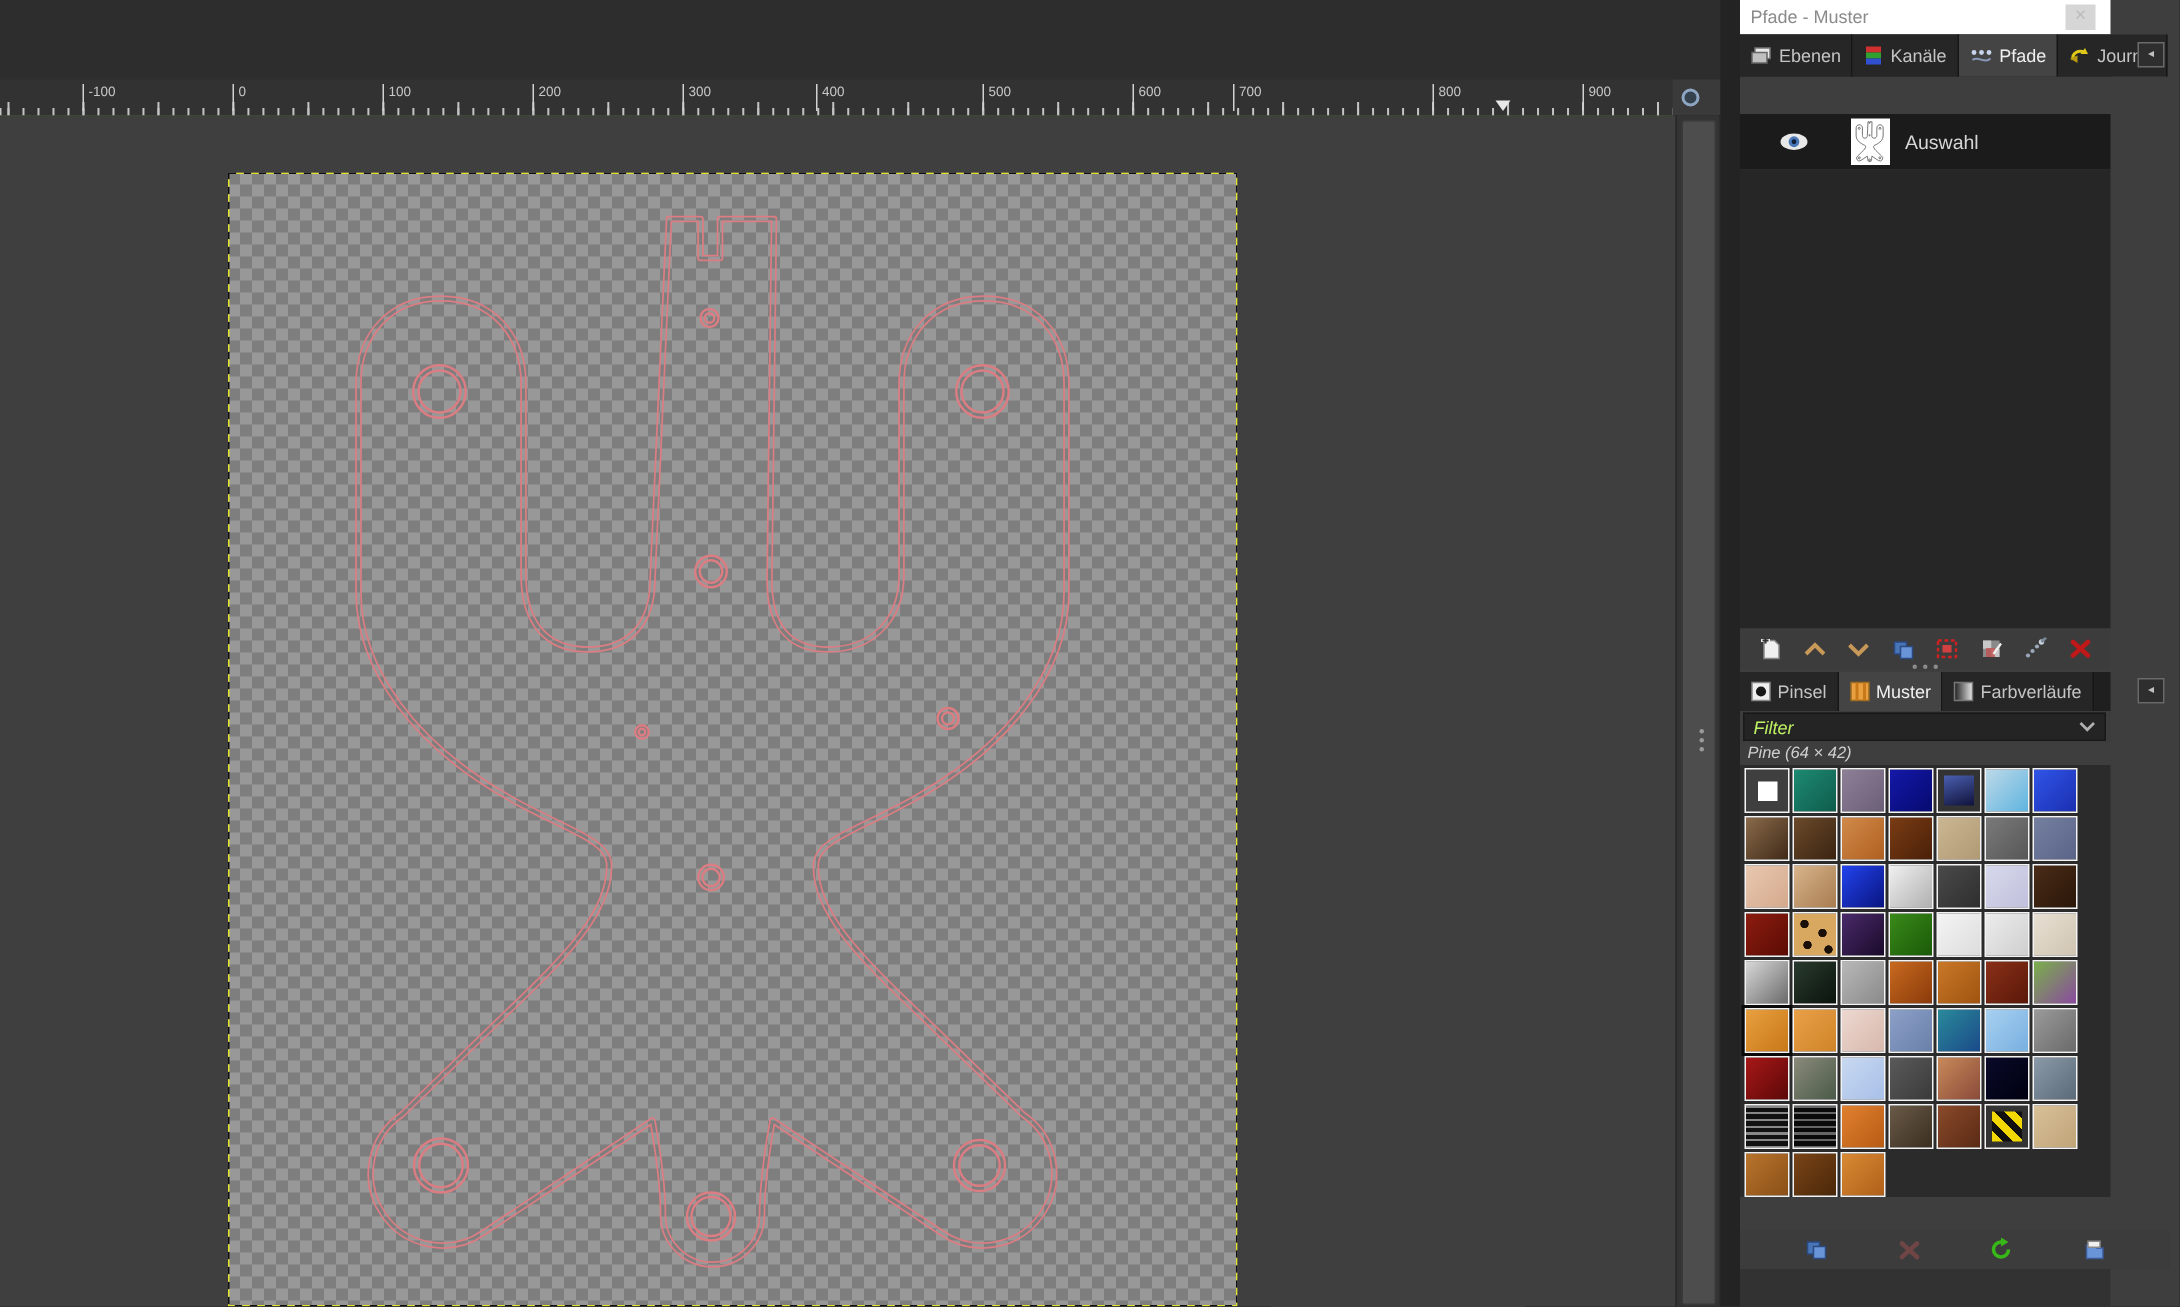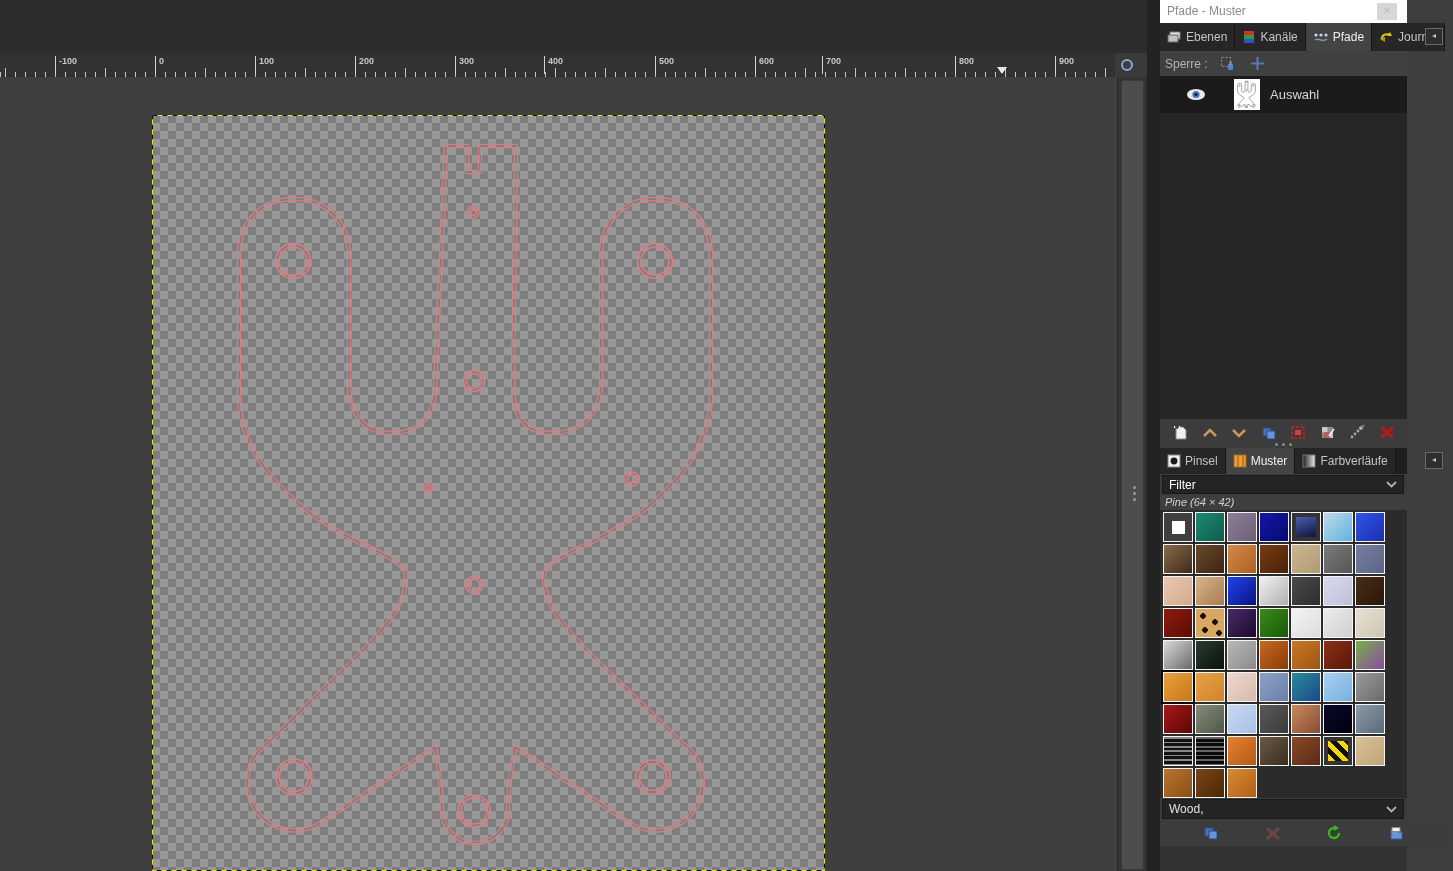"-100" #ruler { font-weight: bold -> none }
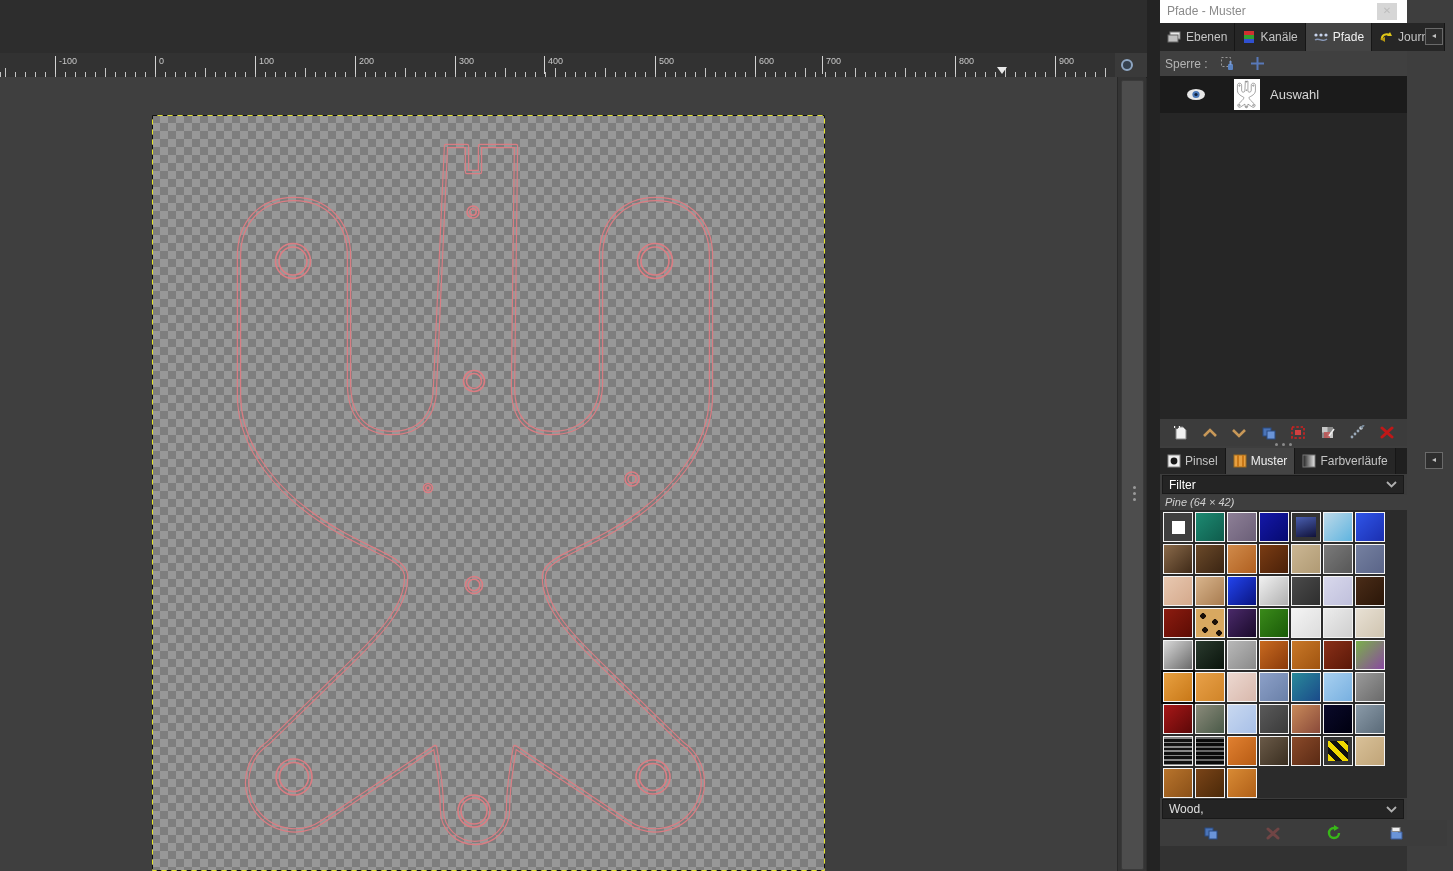"Sperre :" div.row { html: <div> <span>Sperre :</span> <span> <svg> <g> <rect></rect> </g> <rect></rect> <rect></rect> </svg> </span> <span> <svg> <g> <line></line> <line></line> </g> </svg> </span> </div> -> none }
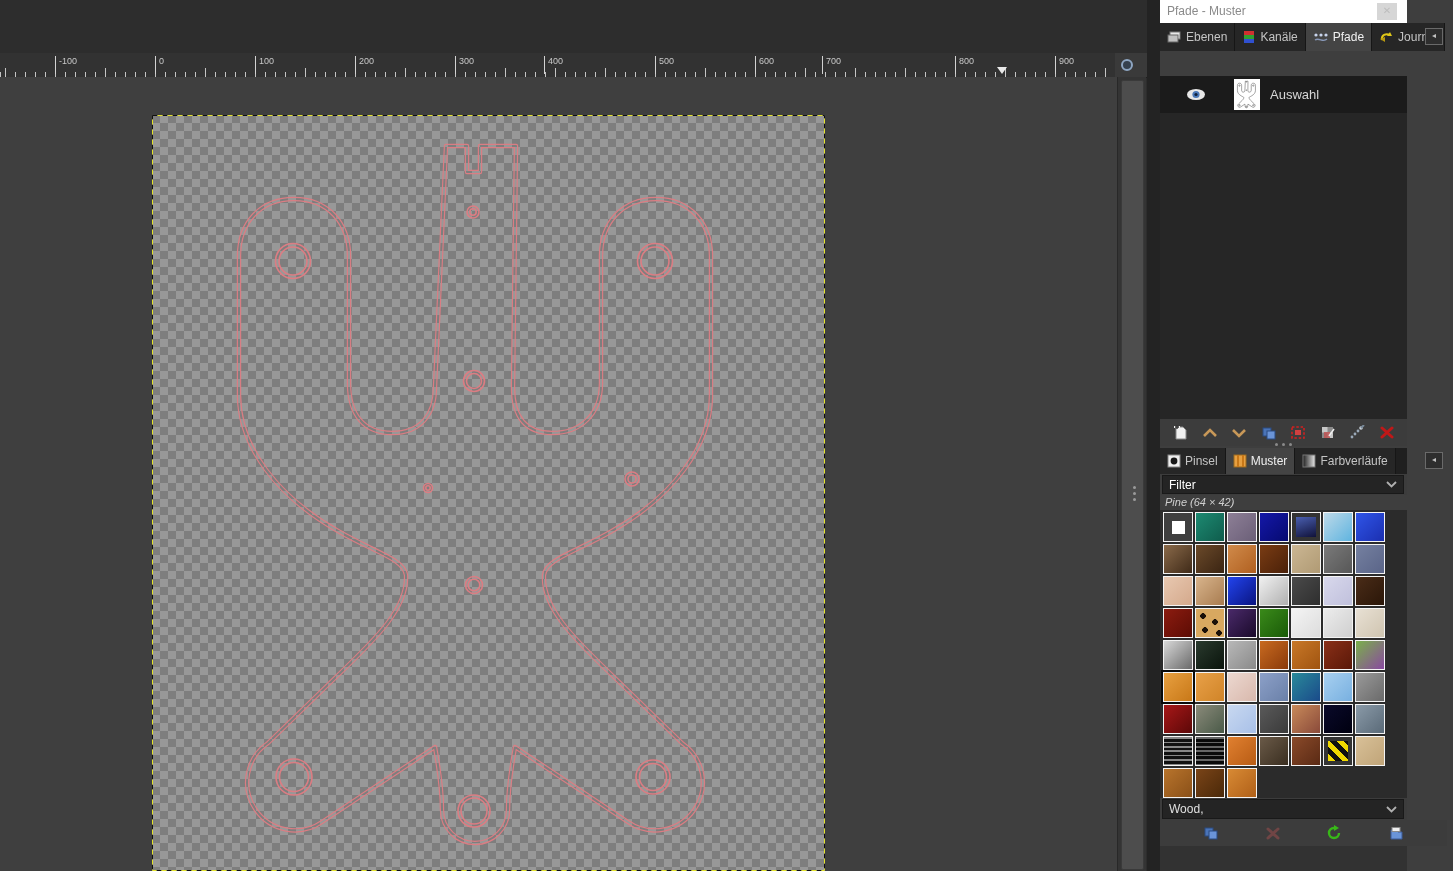"Filter" .placeholder { color: #ffffff -> #bef264; font-style: none -> italic }
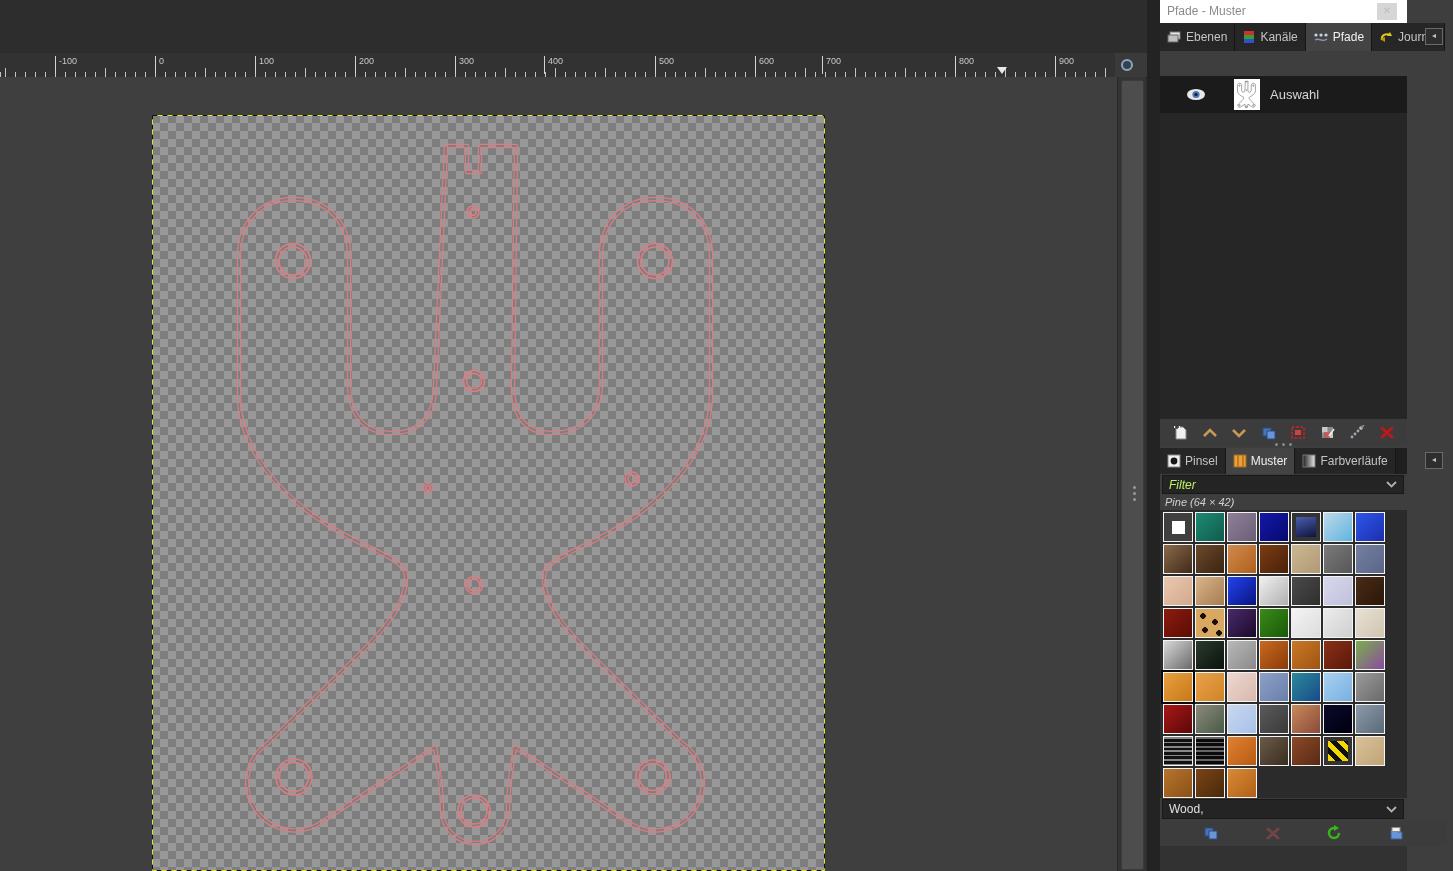"Wood," div.row { html: <div> <div> <span>Wood,</span> <span> <svg> <polyline></polyline> </svg> </span> </div> </div> -> none }
